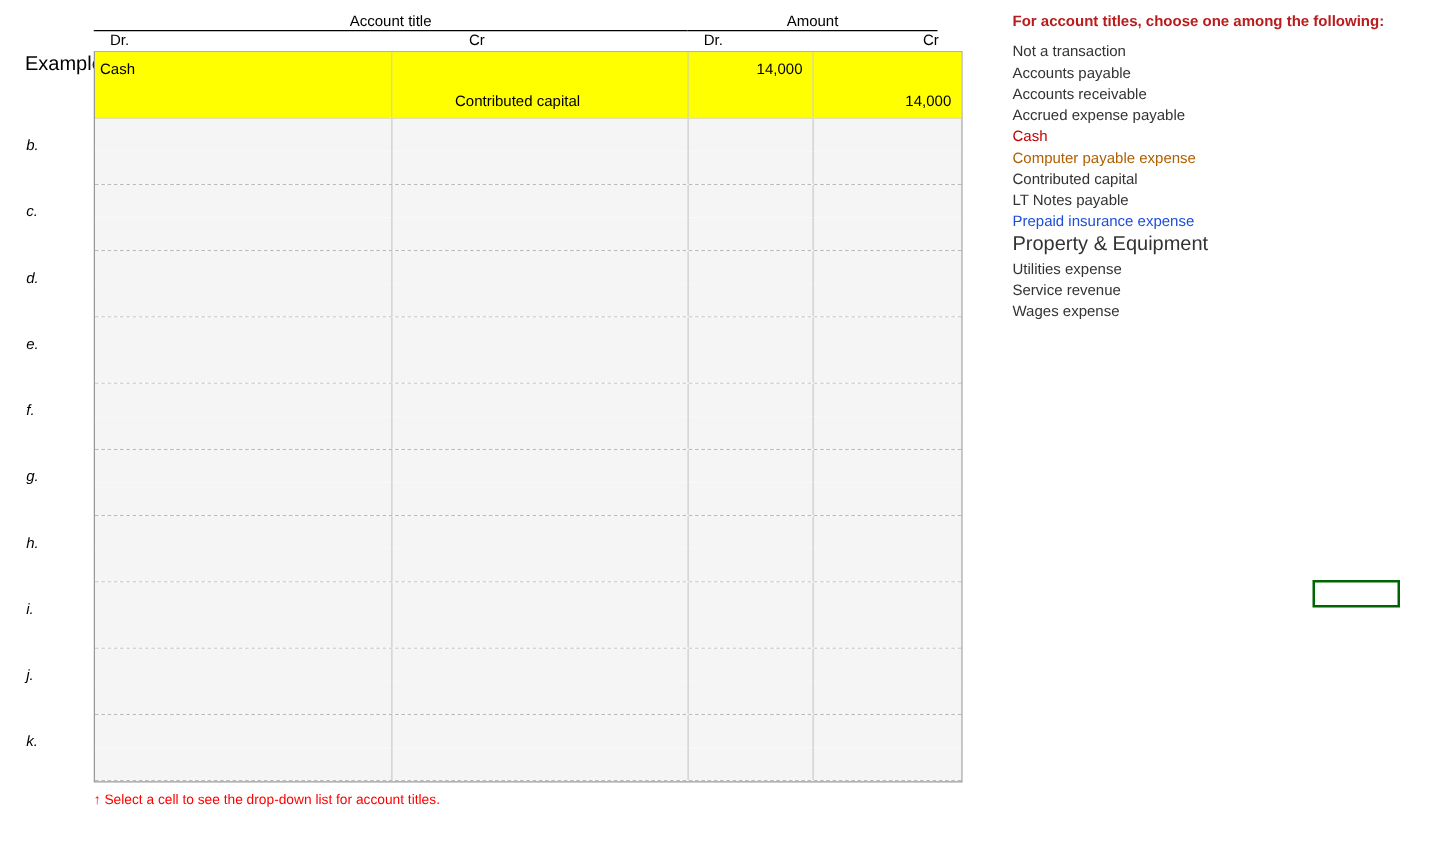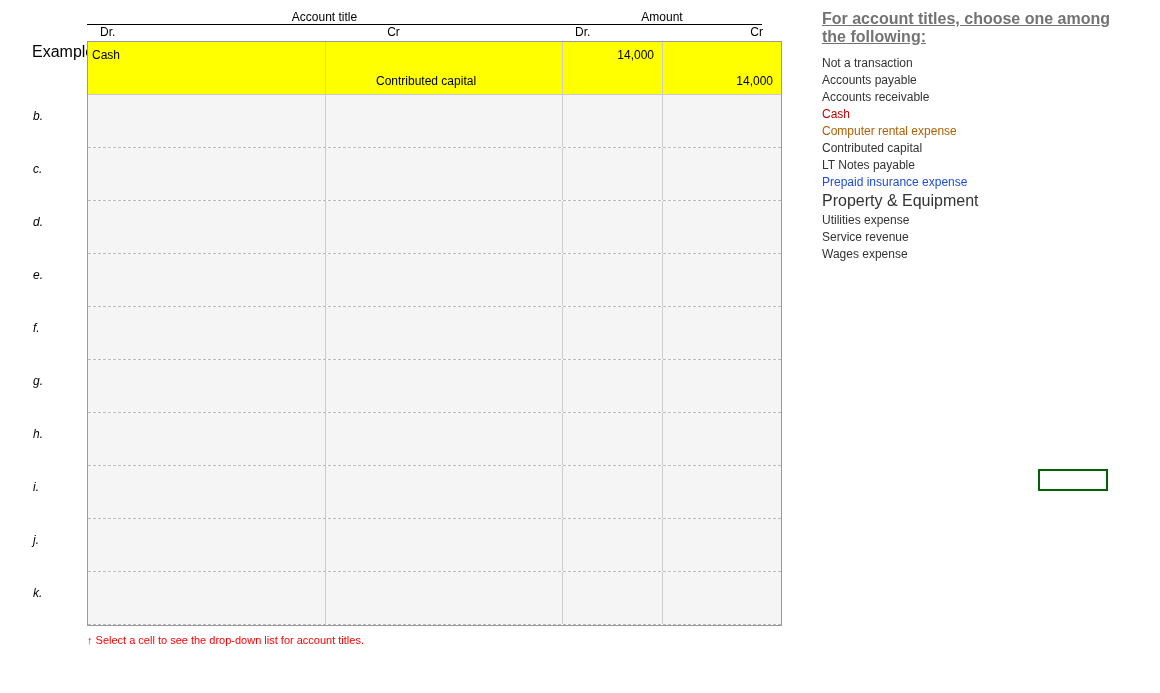"Account title" .main-container { padding: 10px 12px -> 10px 0 }
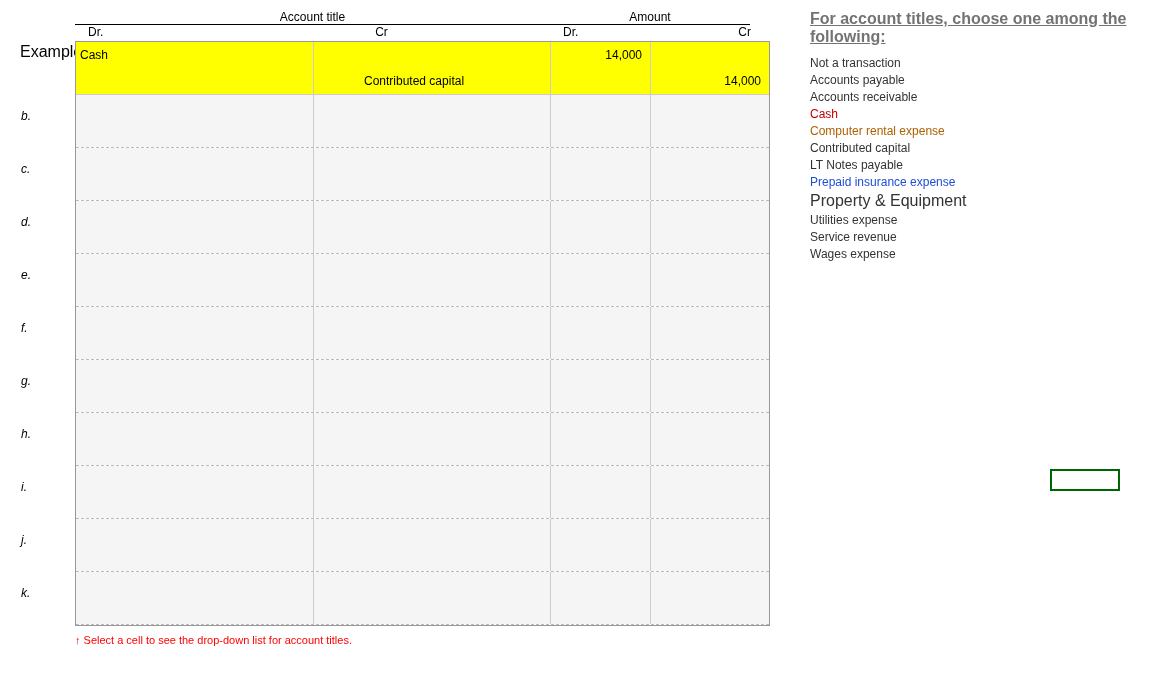"For account titles, choose one" .right-title { color: #737373 -> #b91c1c; font-size: 16px -> 12px; text-decoration: underline -> none }
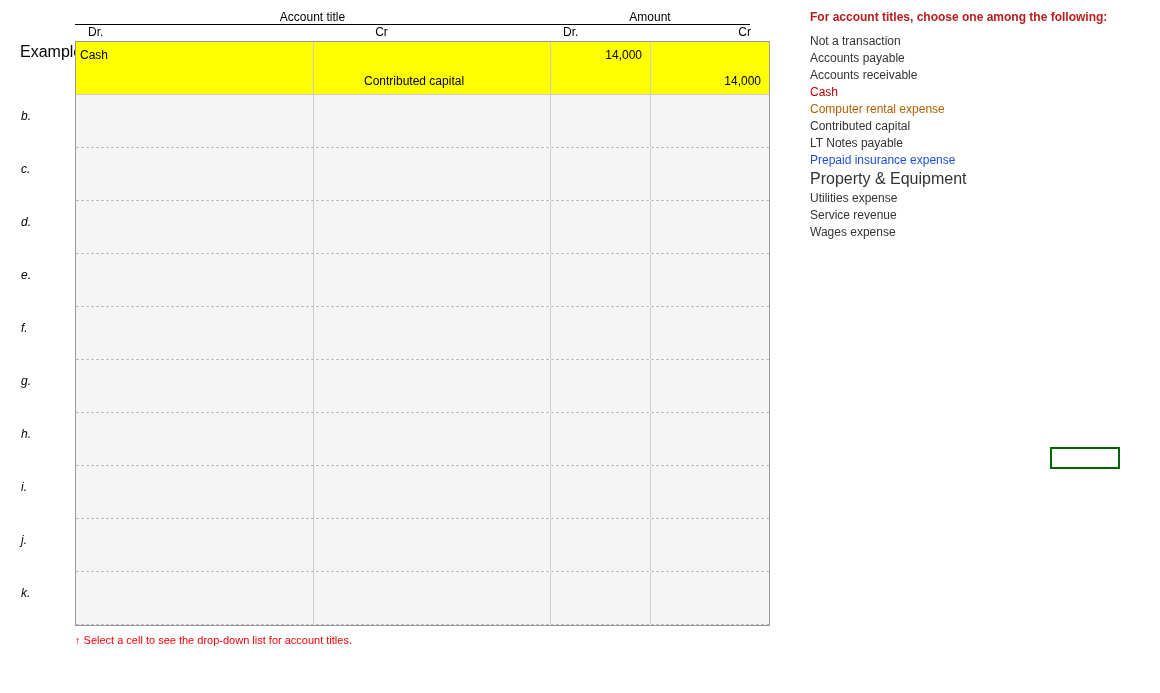"Accrued expense payable" li { html: none -> <li>Accrued expense payable</li> }
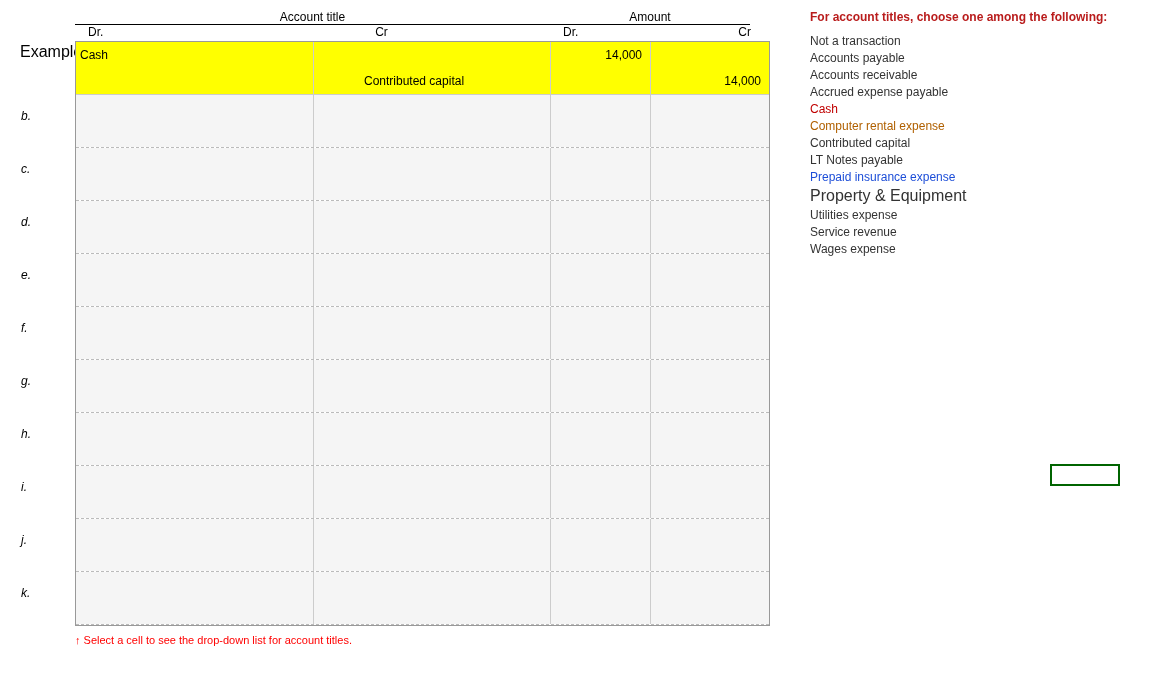"Computer rental expense" li { text: rental -> payable }
